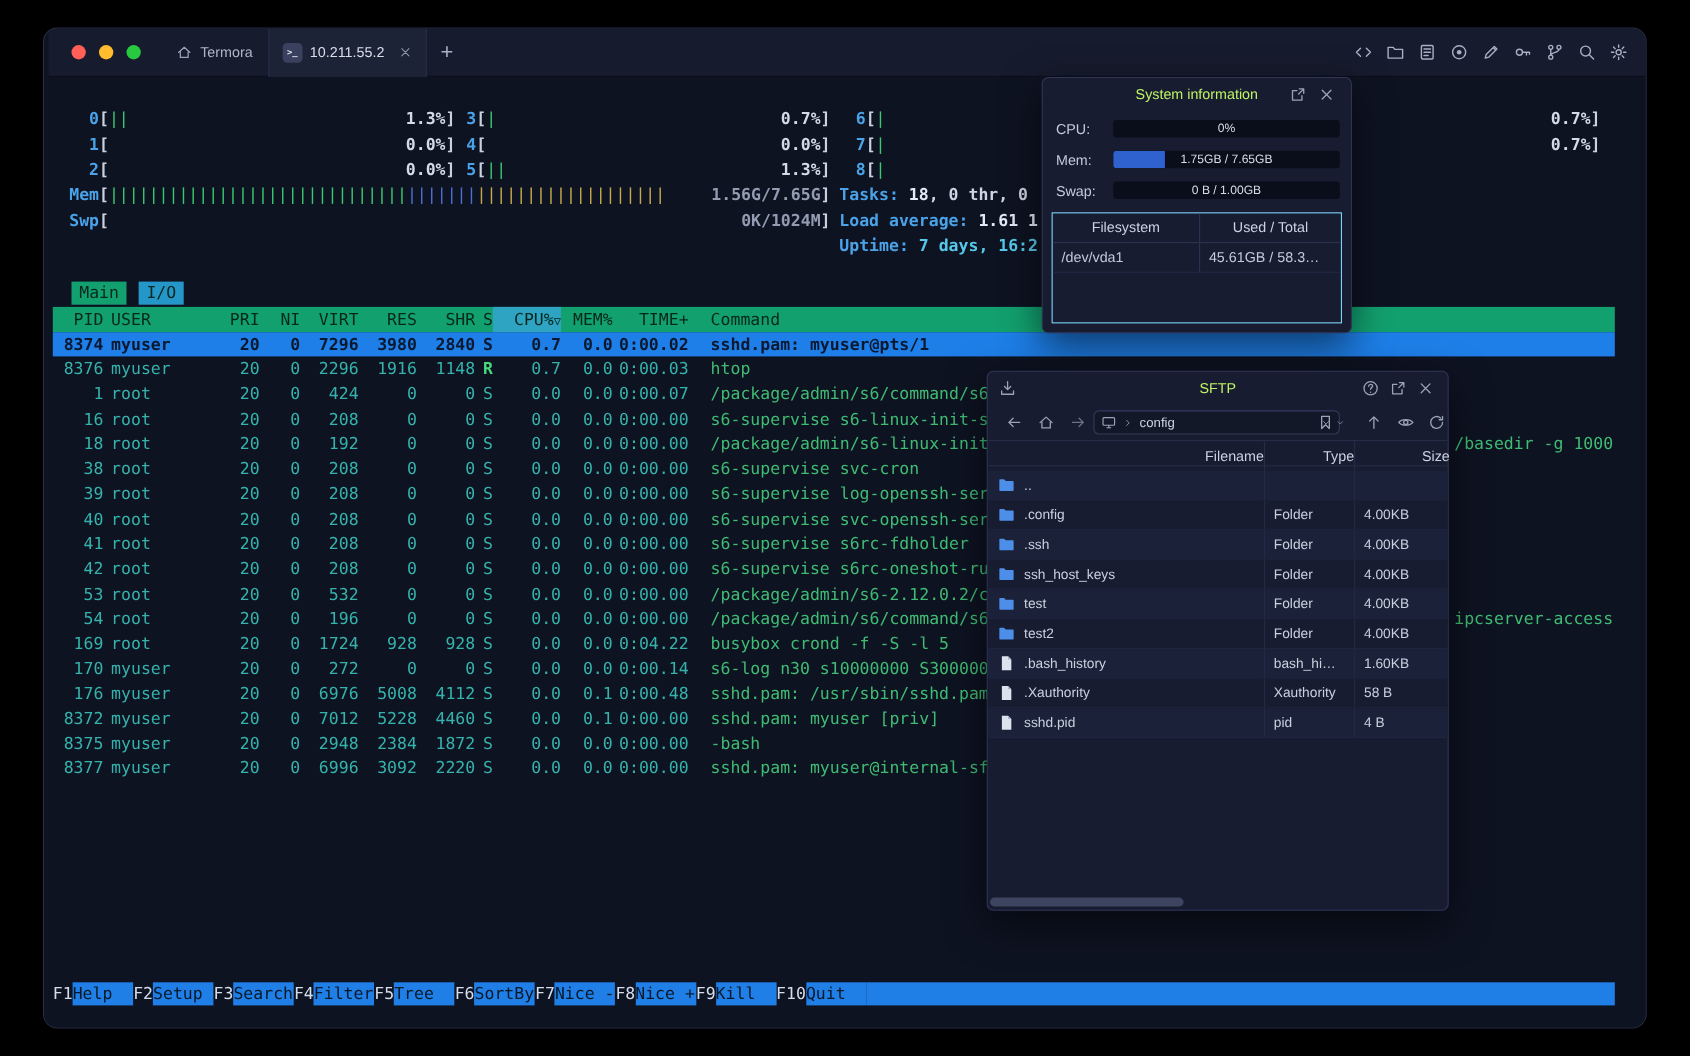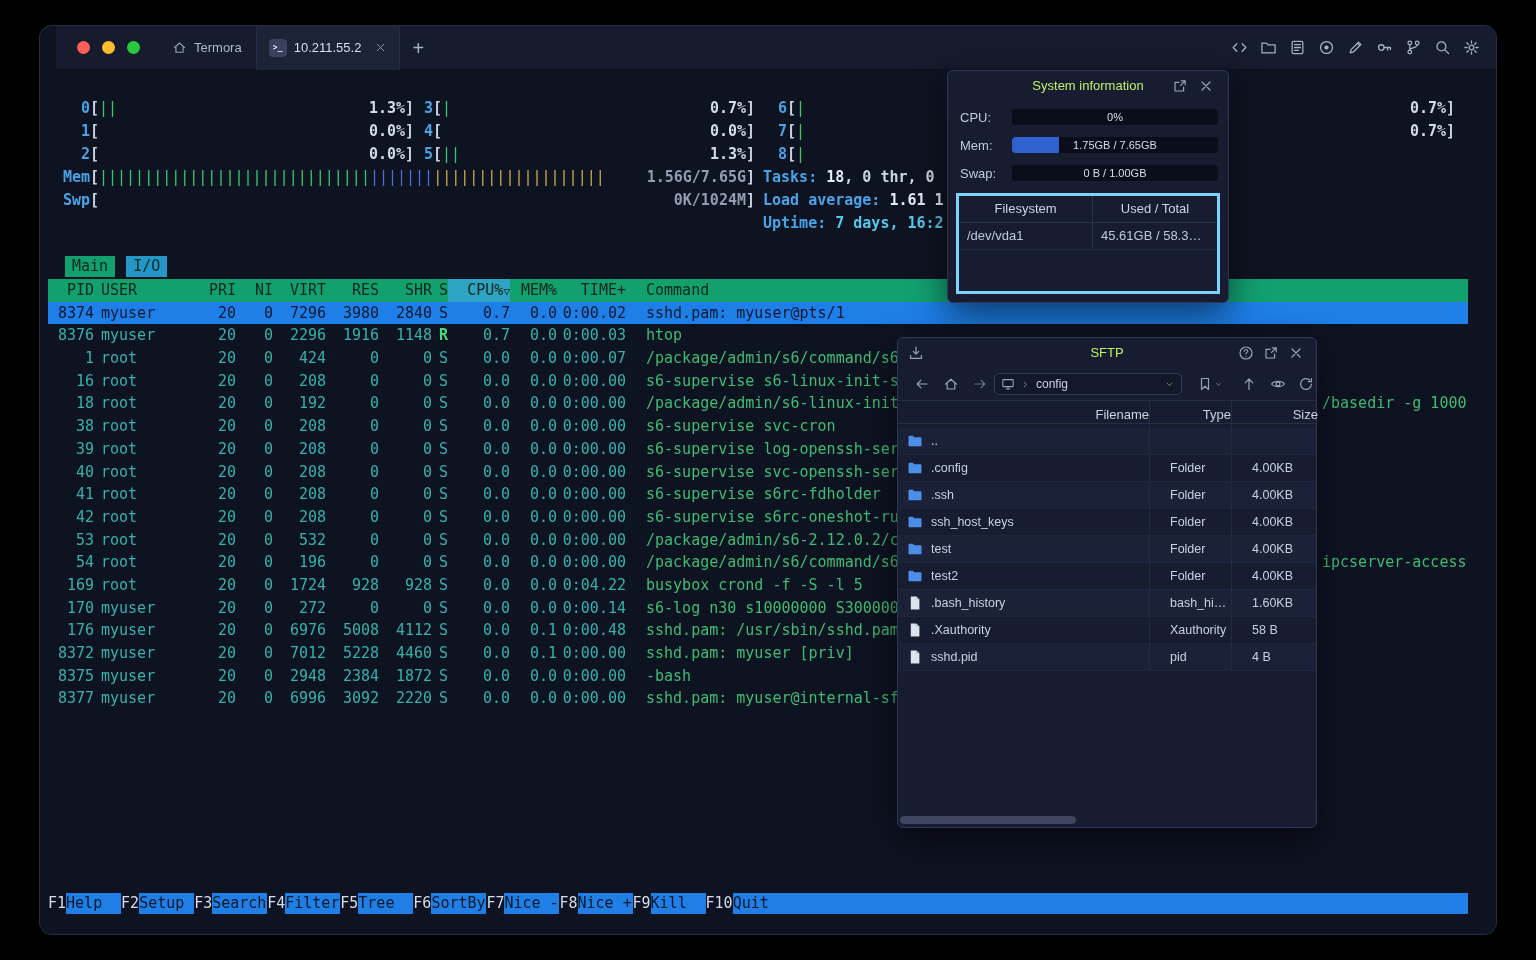"Termora" .titlebar { left: 16px -> 4px }
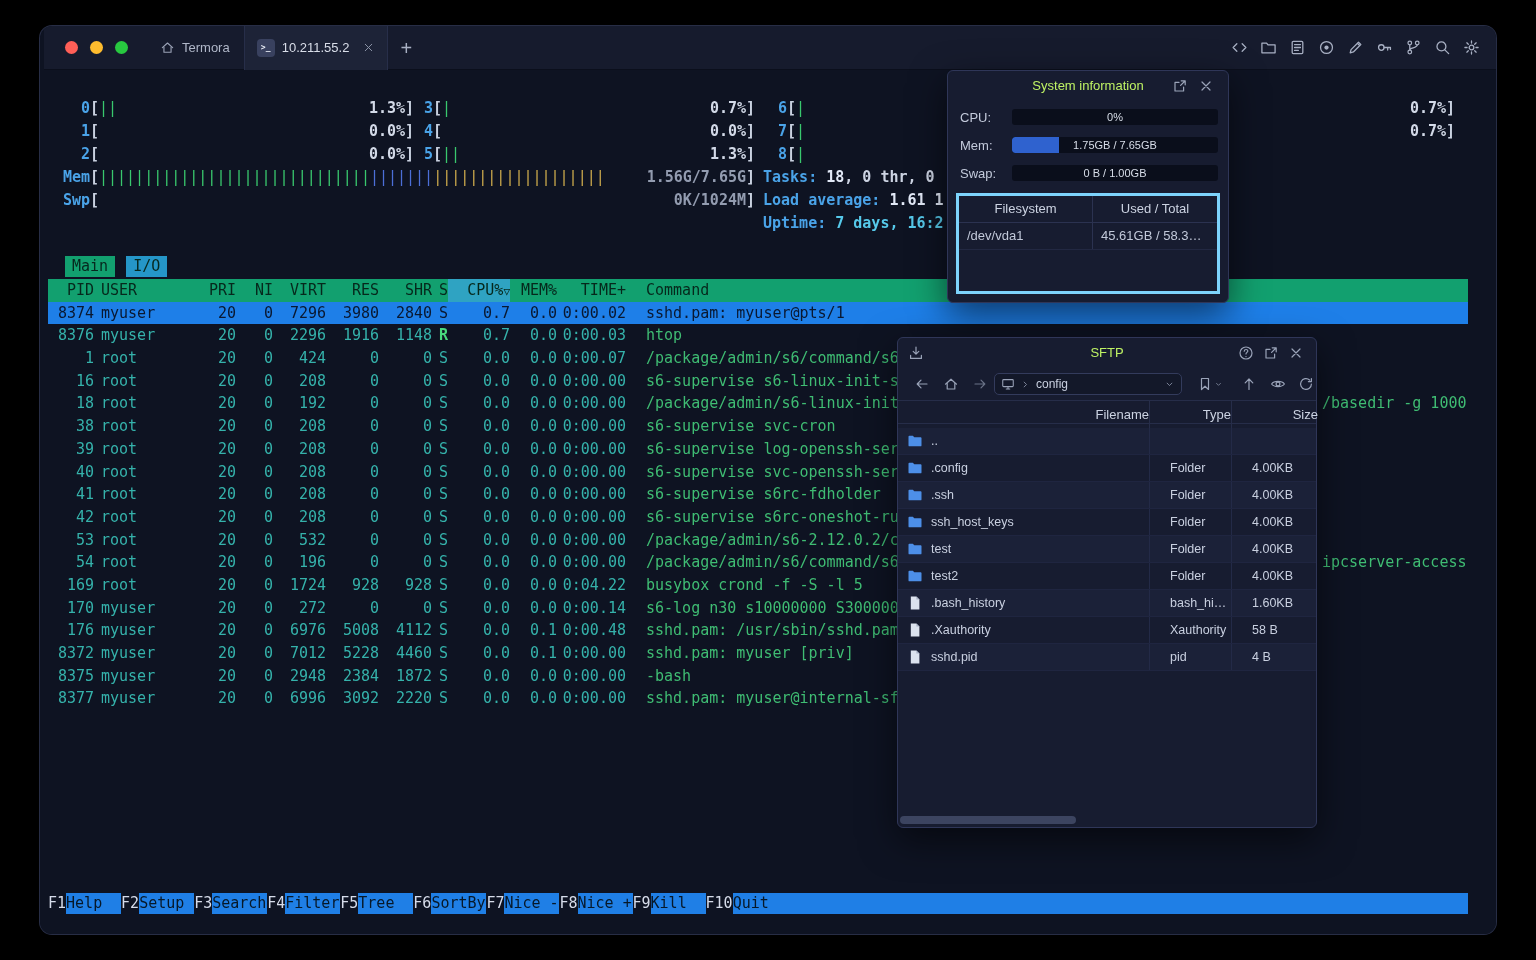"Filesystem" .fs-table { border: 3px solid #7dd3fc -> 1px solid #7dd3fc }
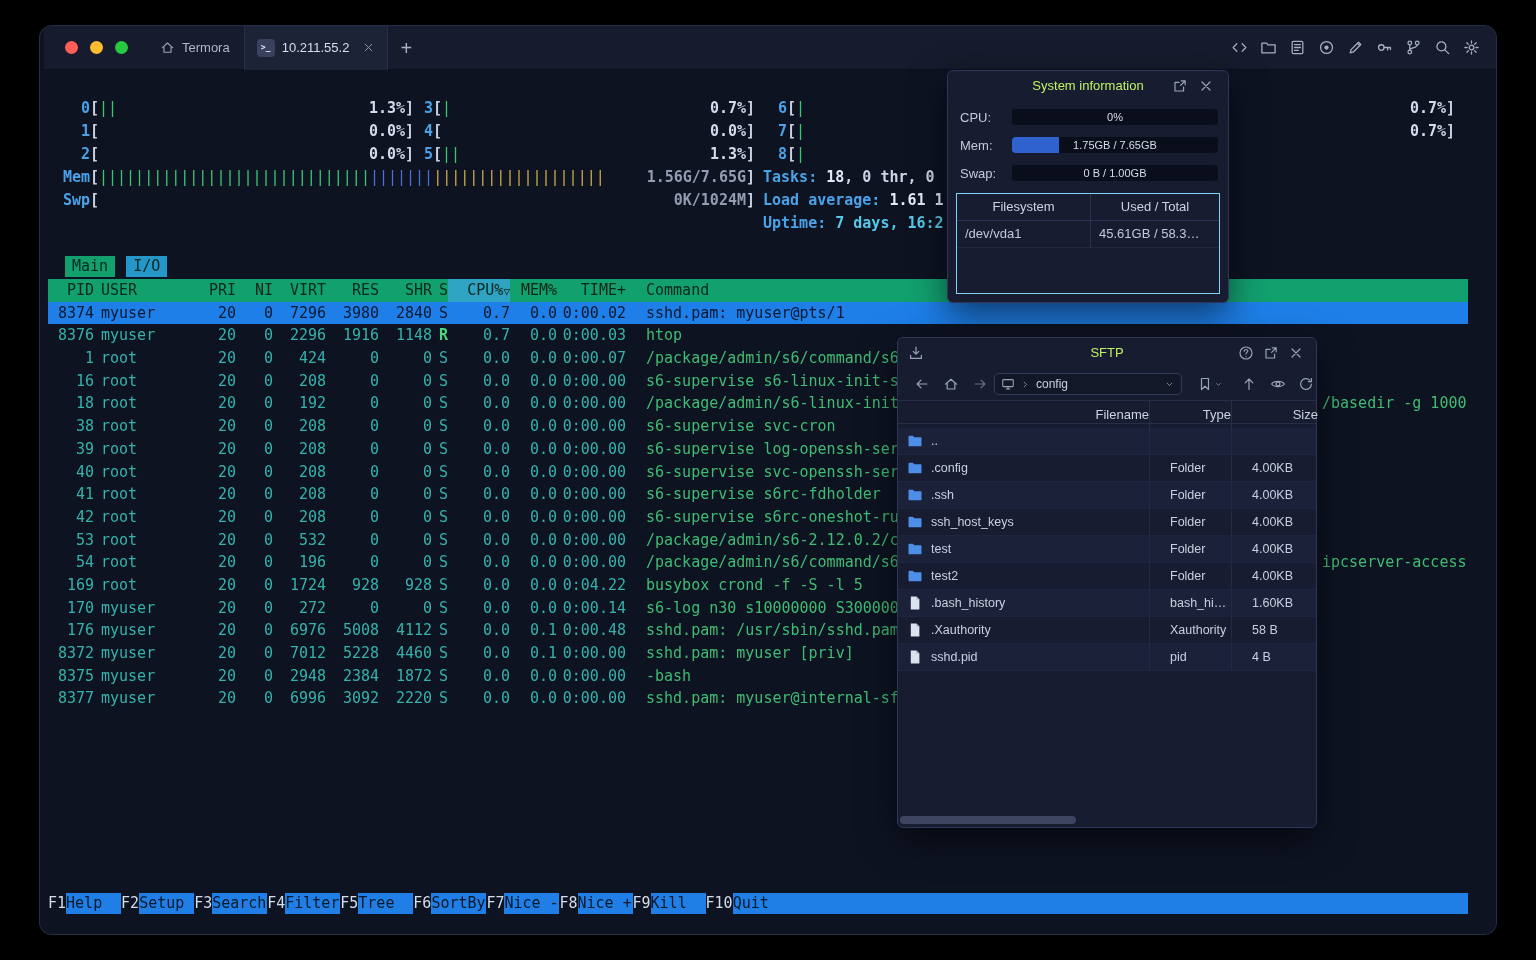"8374" .prow.sel .pc { font-weight: 400 -> 700 }
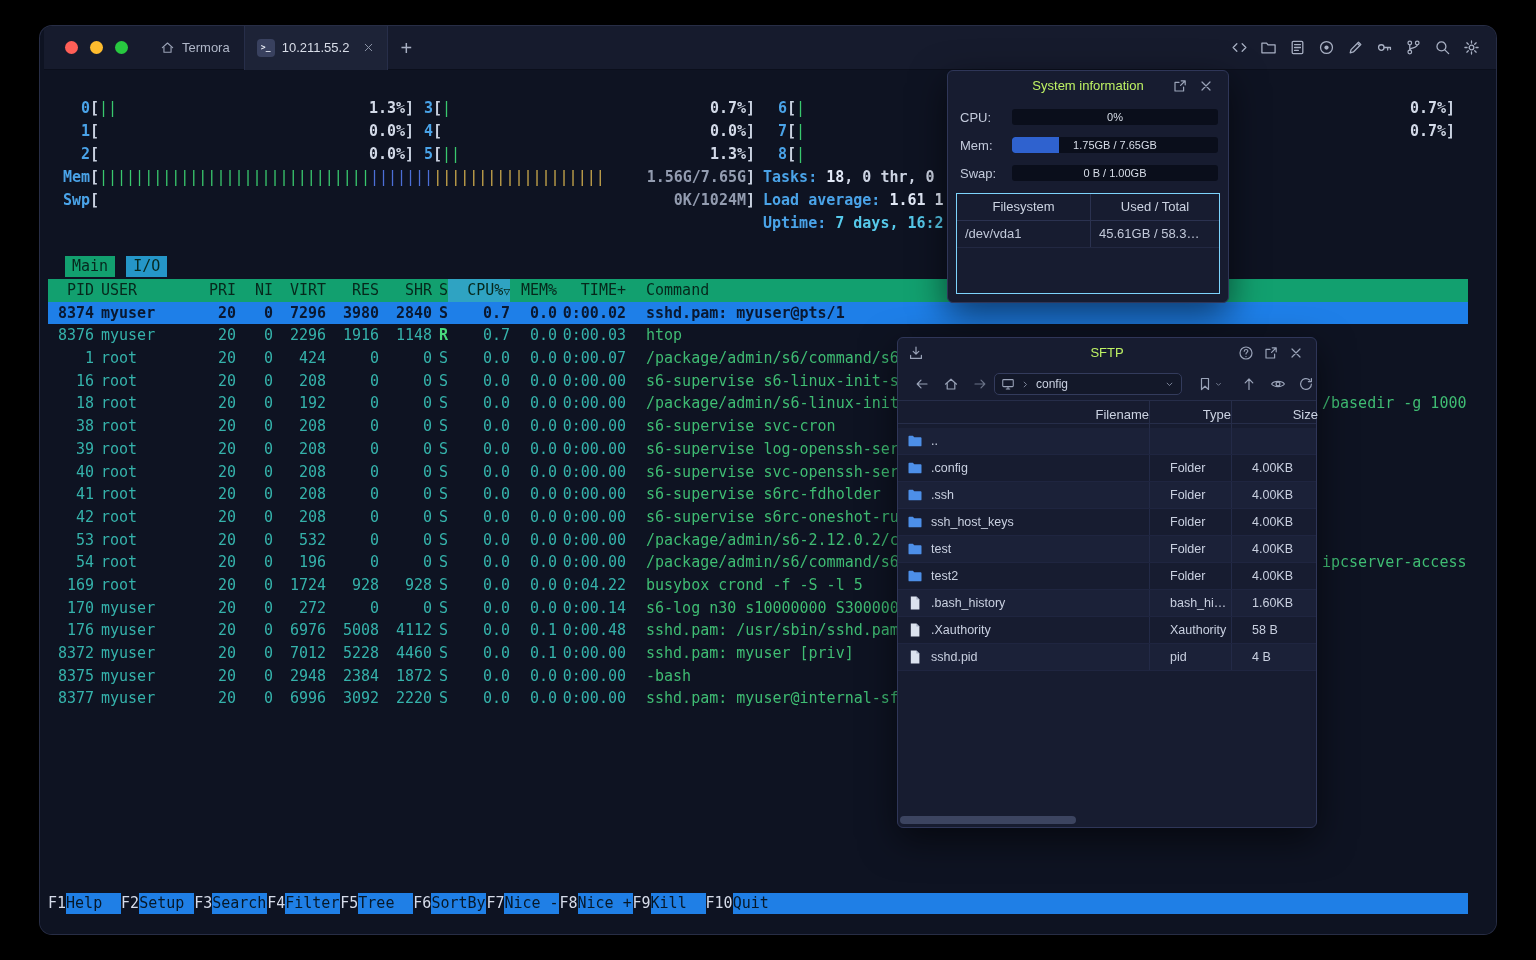"config" .pathbox { width: 188px -> 224px }
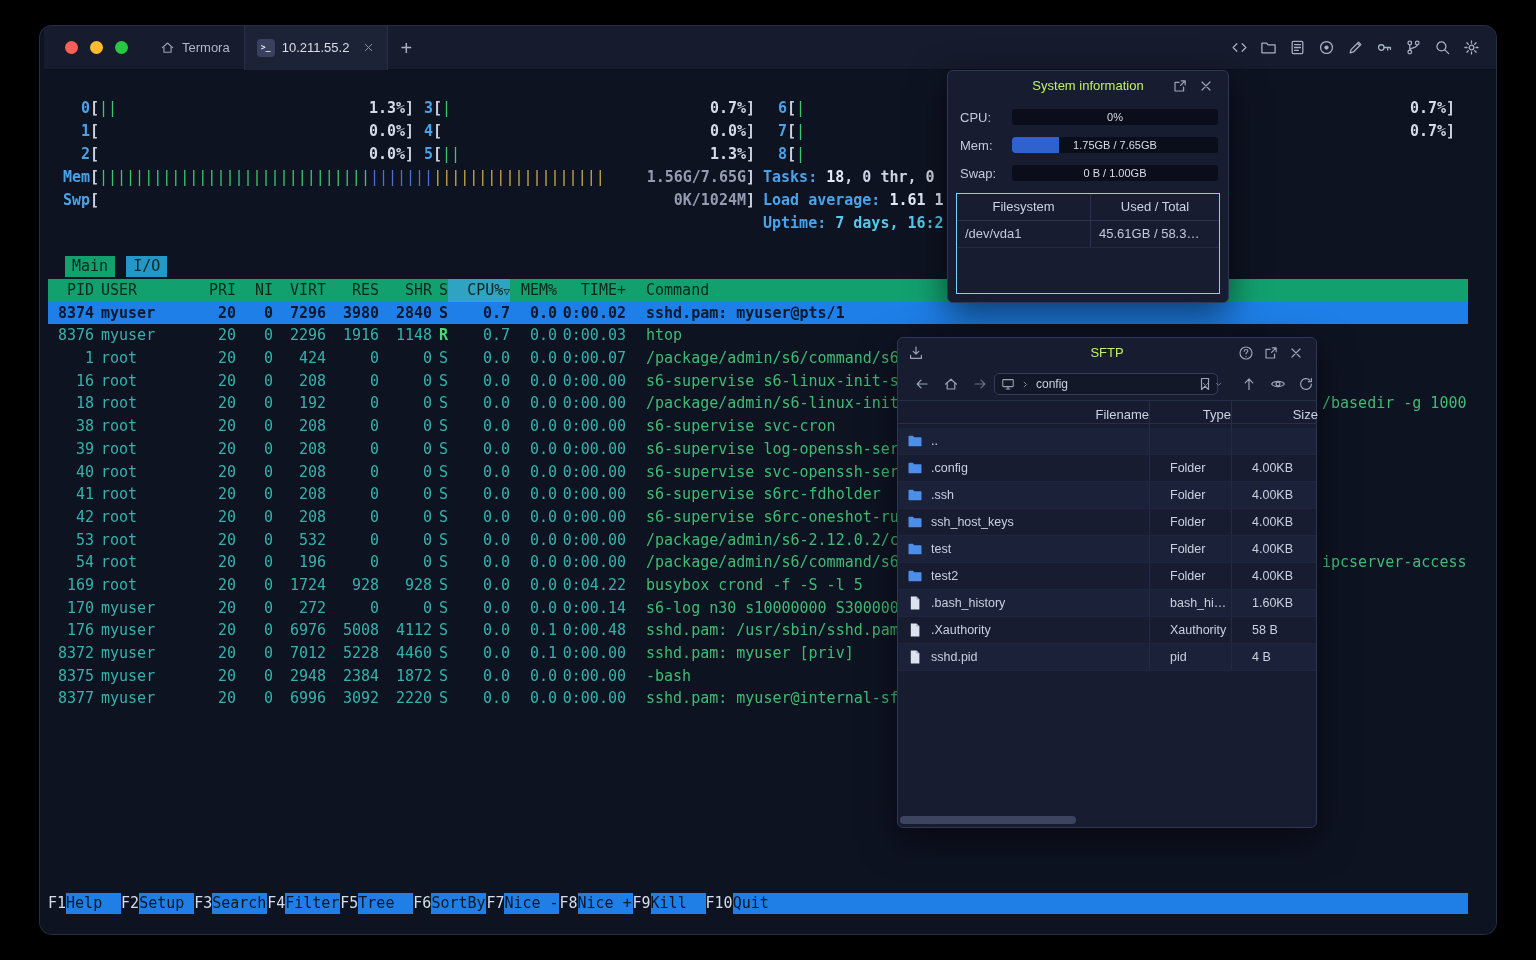"Folder" .fc.type,.fc.size { padding-left: 20px -> 8px }
